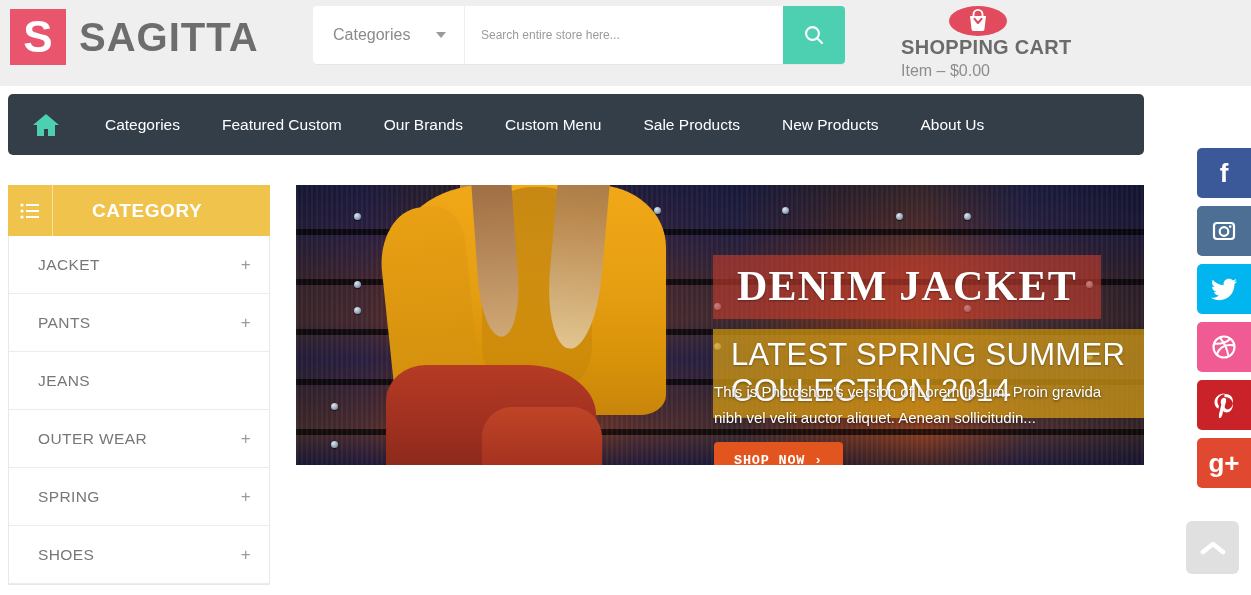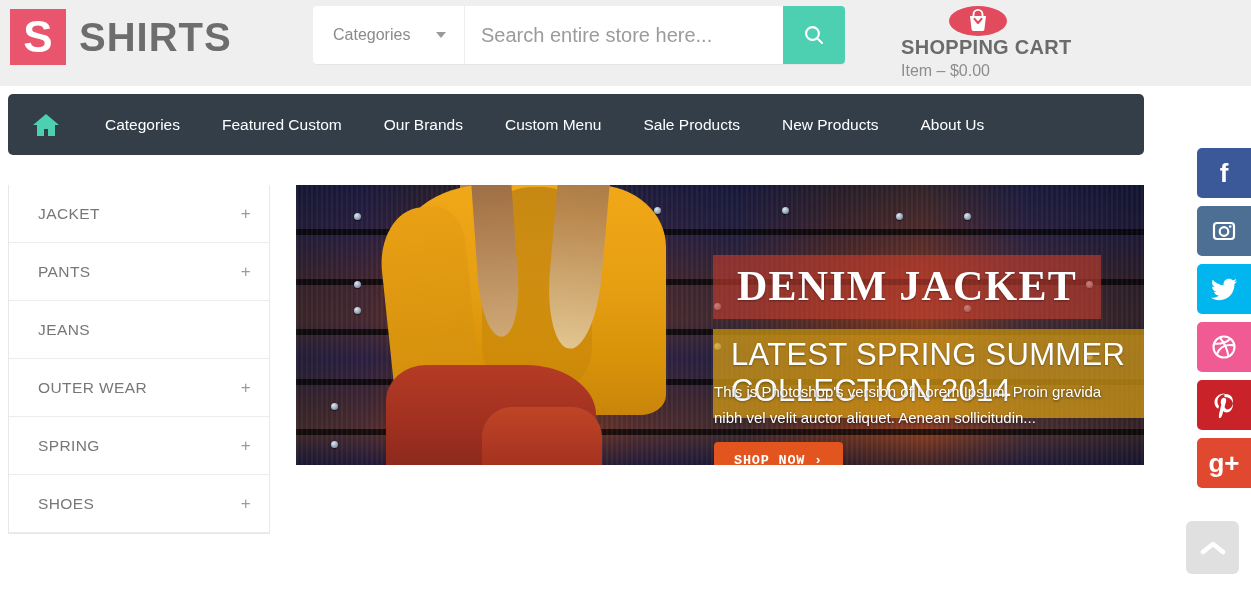"SHIRTS" div.logo-text { text: SHIRTS -> SAGITTA }
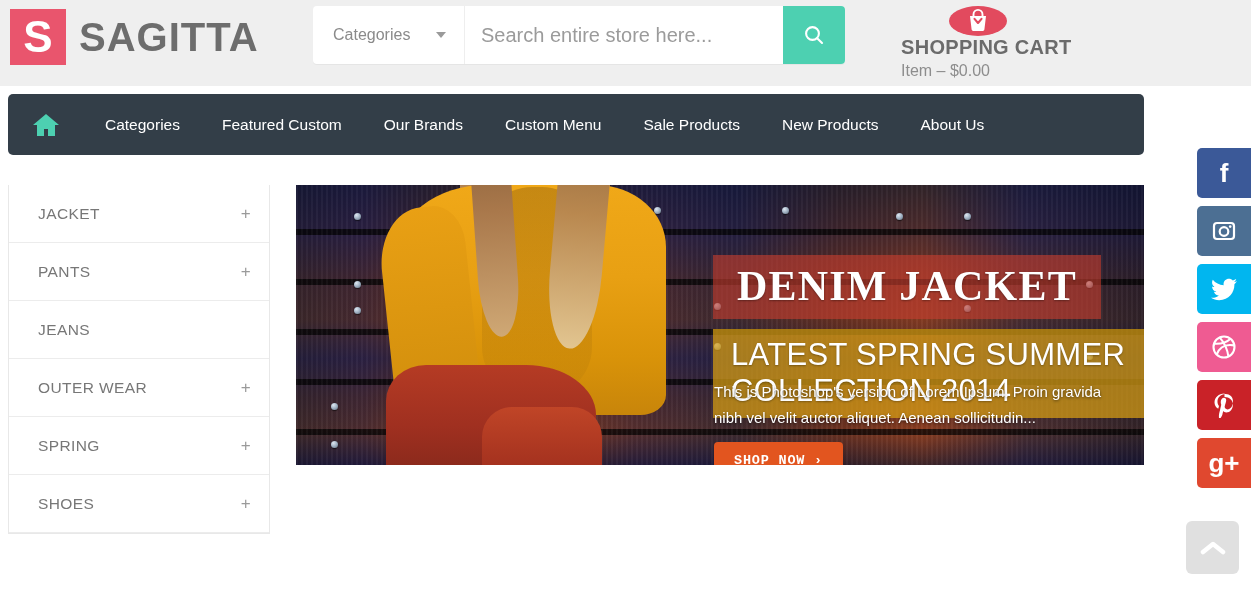"Search entire store here..." .search-input { font-size: 20px -> 12px }
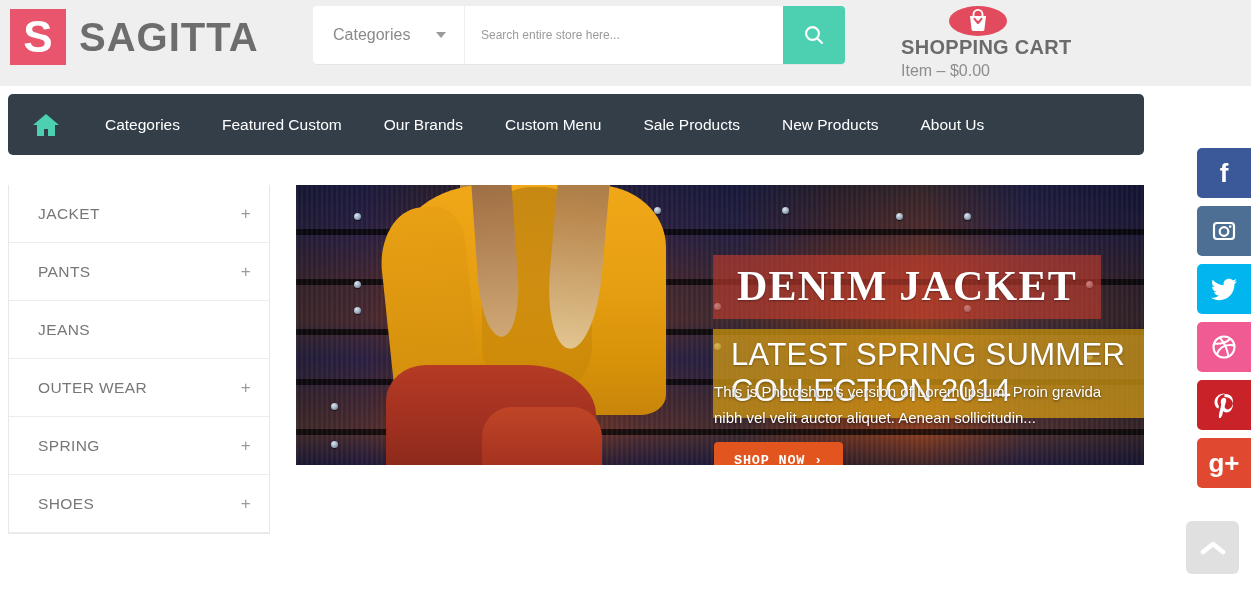"CATEGORY" div.cat-header { html: none -> <div> <div> <svg> <circle></circle> <rect></rect> <circle></circle> <rect></rect> <circle></circle> <rect></rect> </svg> </div> <div>CATEGORY</div> </div> }
